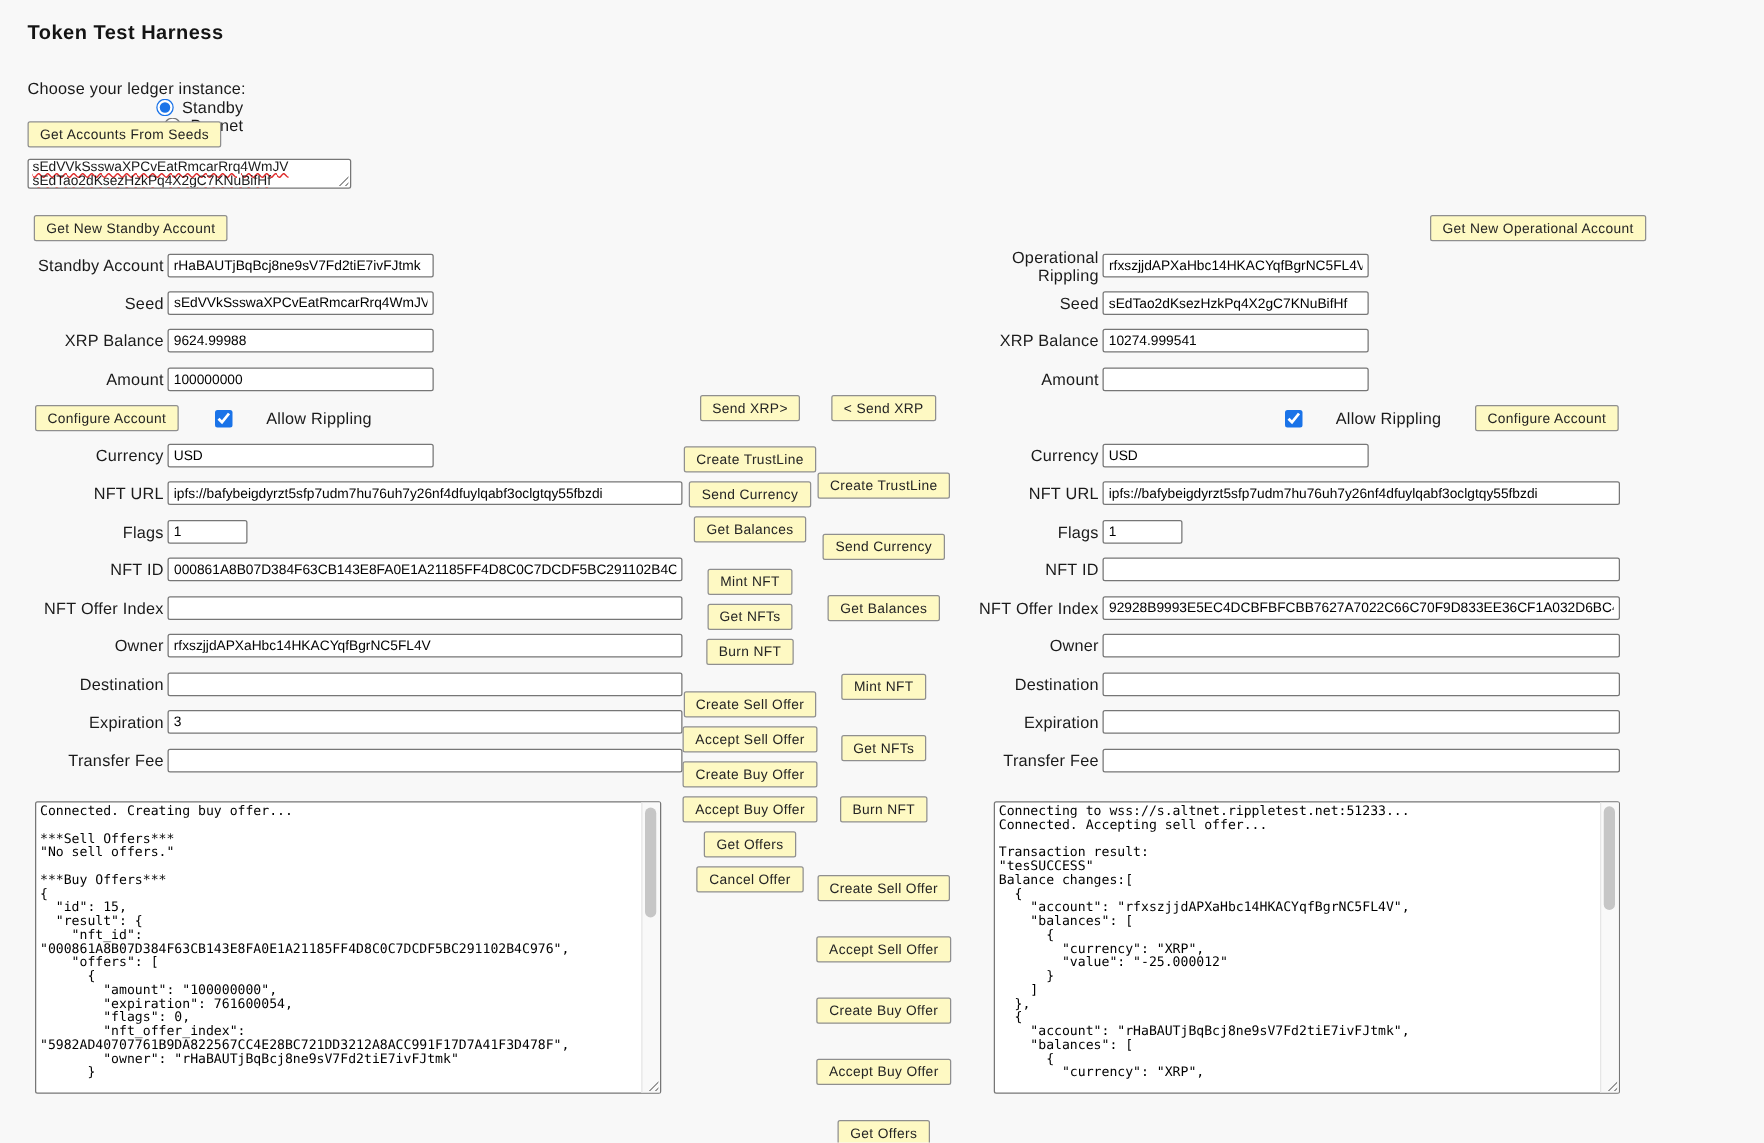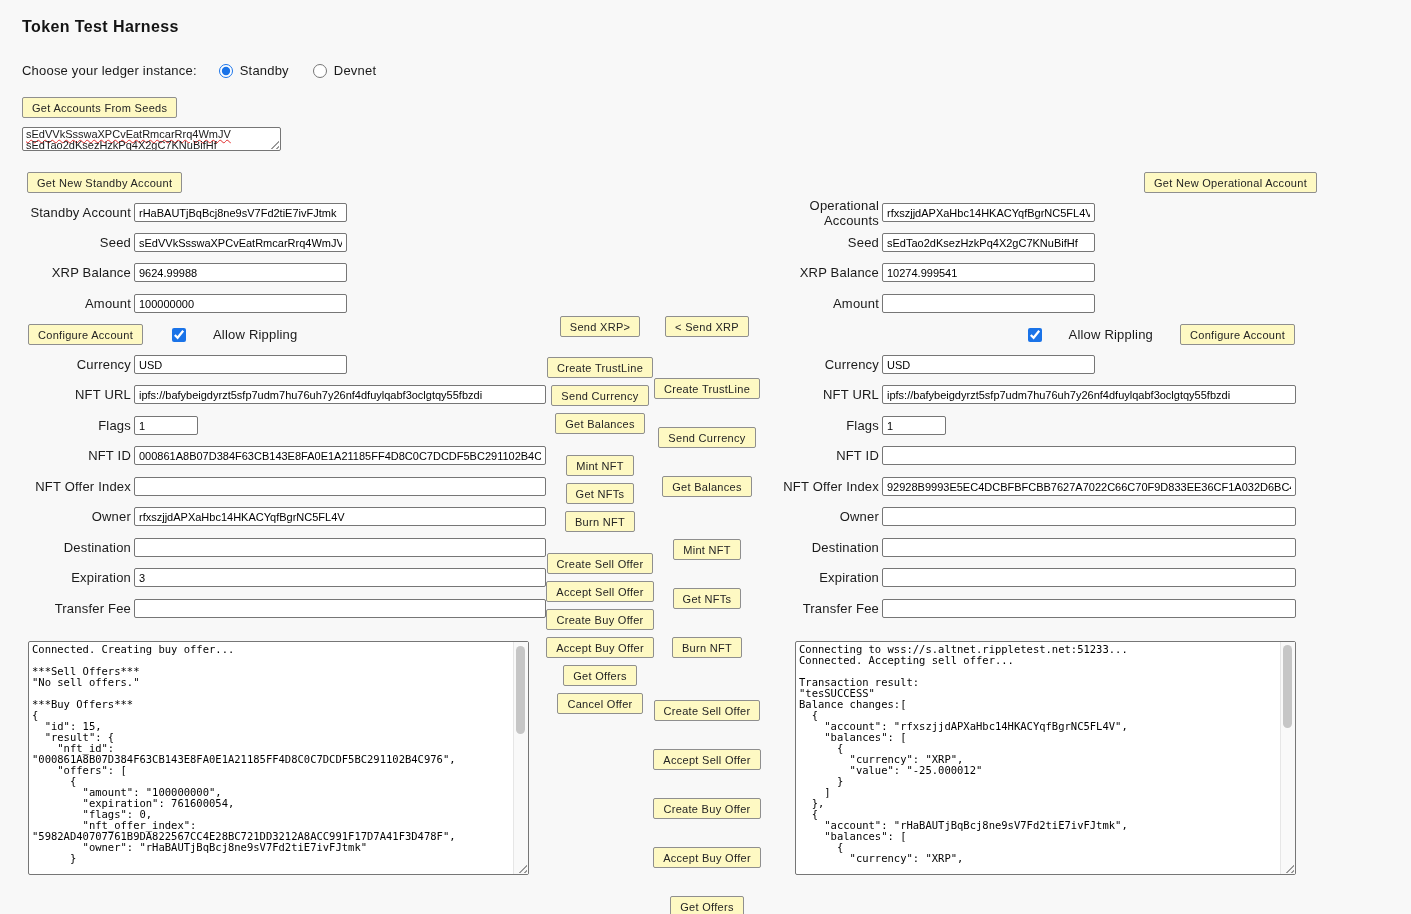"Choose your ledger instance:" .ledger-row { align-items: flex-start -> flex-end; flex-direction: none -> column }
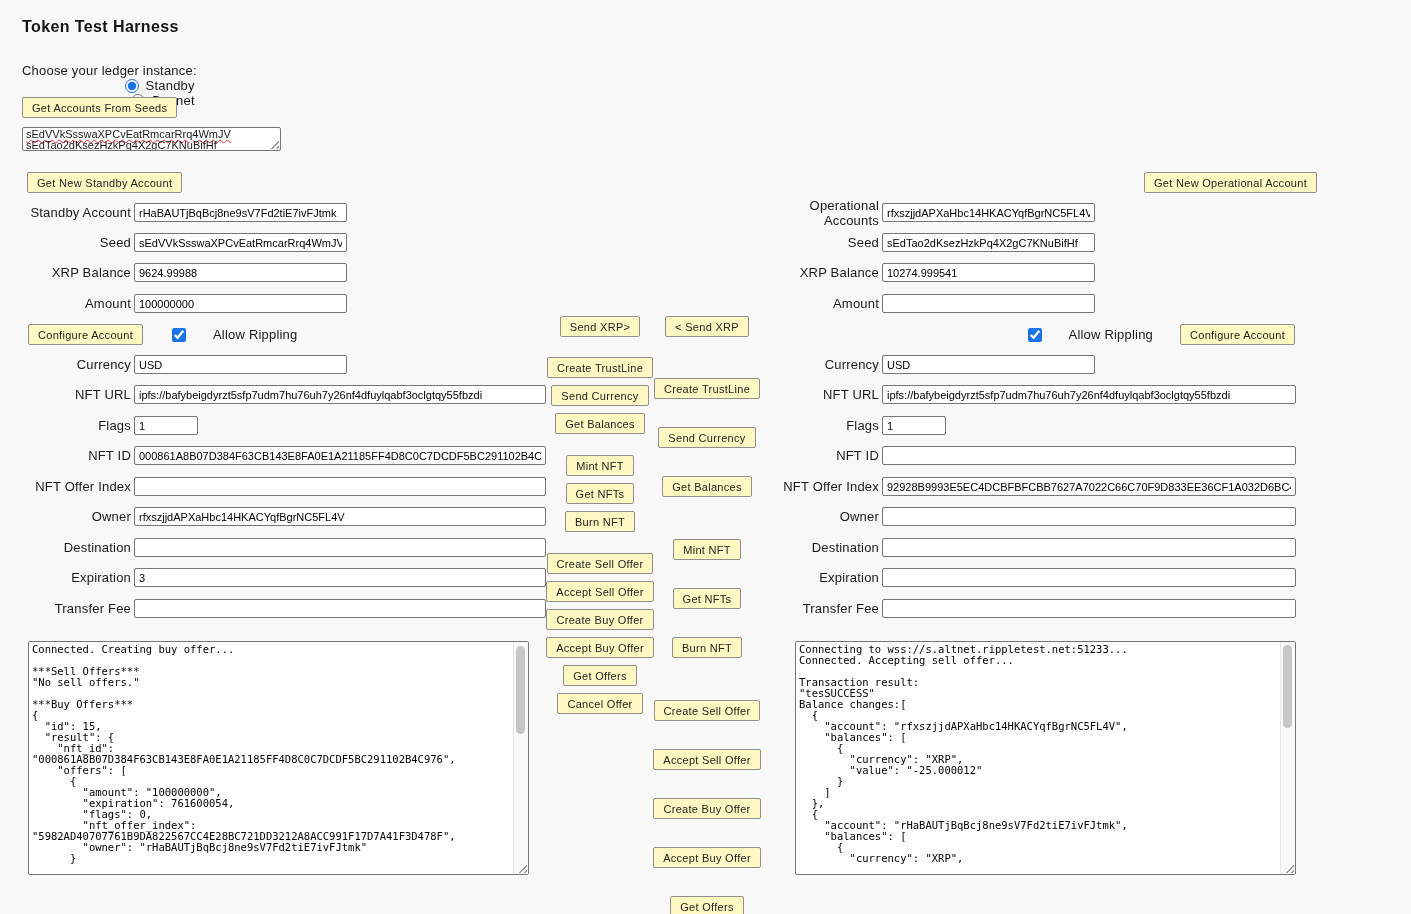"Operational Accounts" label { text: Accounts -> Rippling }
